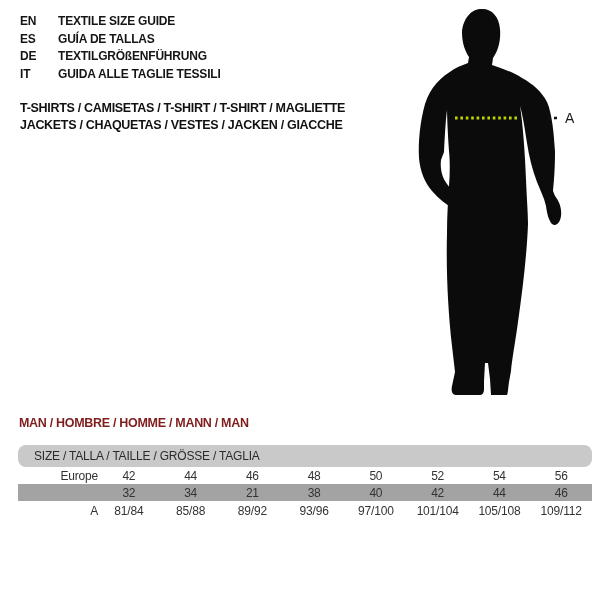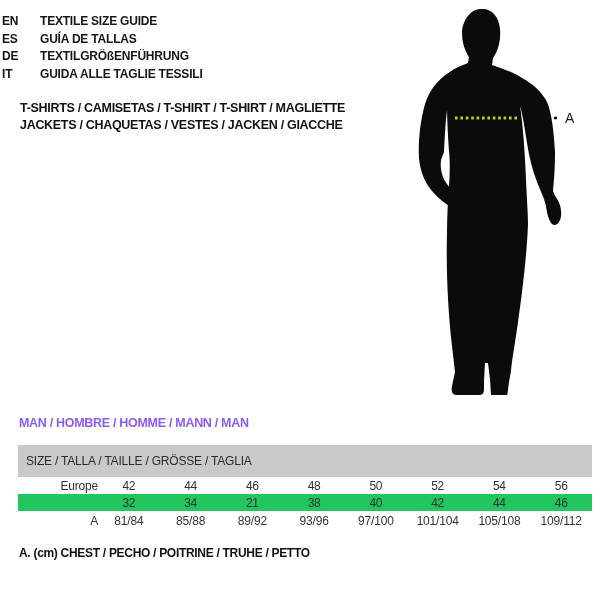"EN" .langs { left: 2px -> 20px }
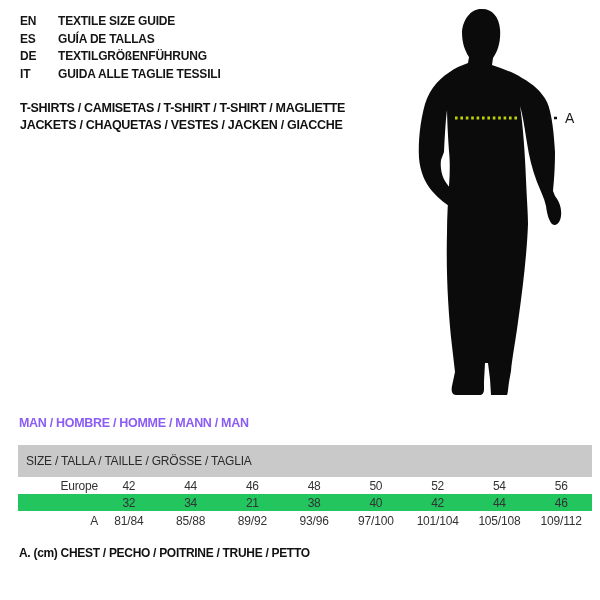"MAN / HOMBRE / HOMME" .man-title { color: #8b5cf6 -> #7f1d1d }
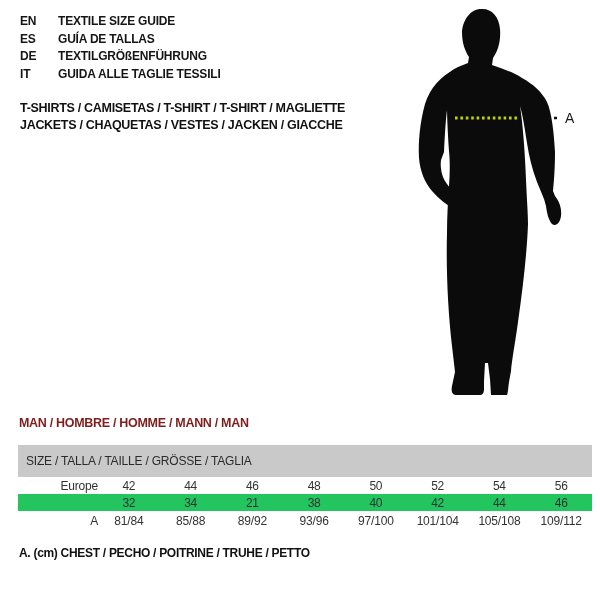"SIZE / TALLA / TAILLE" tr.thead td { border-radius: none -> 8px; height: 32px -> 22px; padding-left: 8px -> 16px }
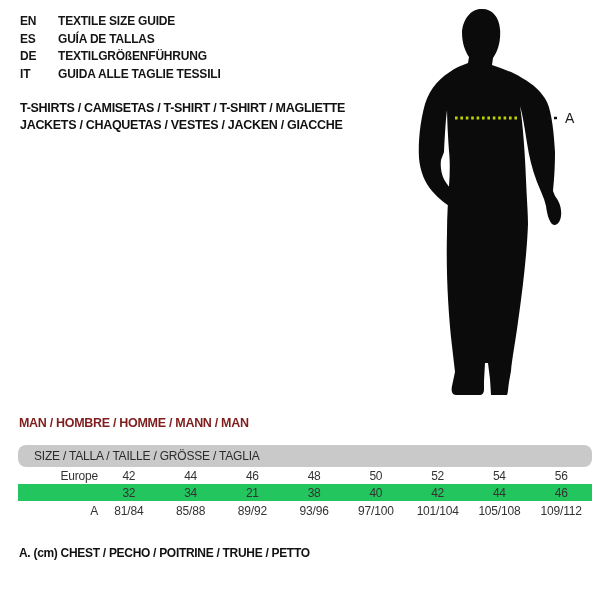"32" tr.row-blank td { background: #22c55e -> #a3a3a3 }
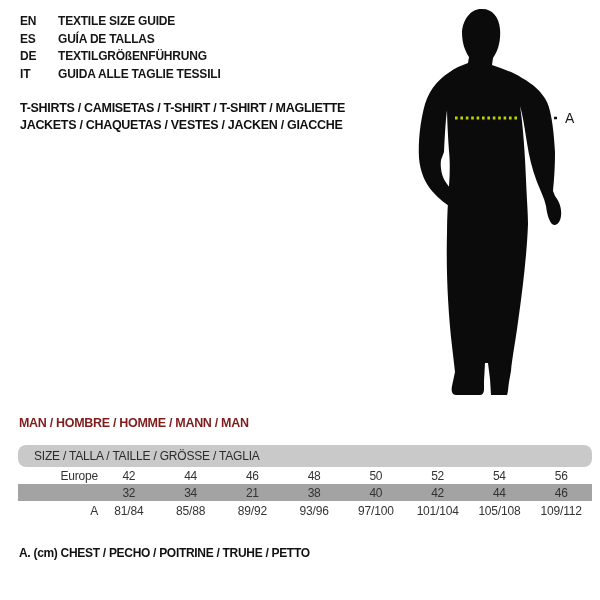"A. (cm) CHEST / PECHO" div.footnote { html: <div>A. (cm) CHEST / PECHO / POITRINE / TRUHE / PETTO</div> -> none }
